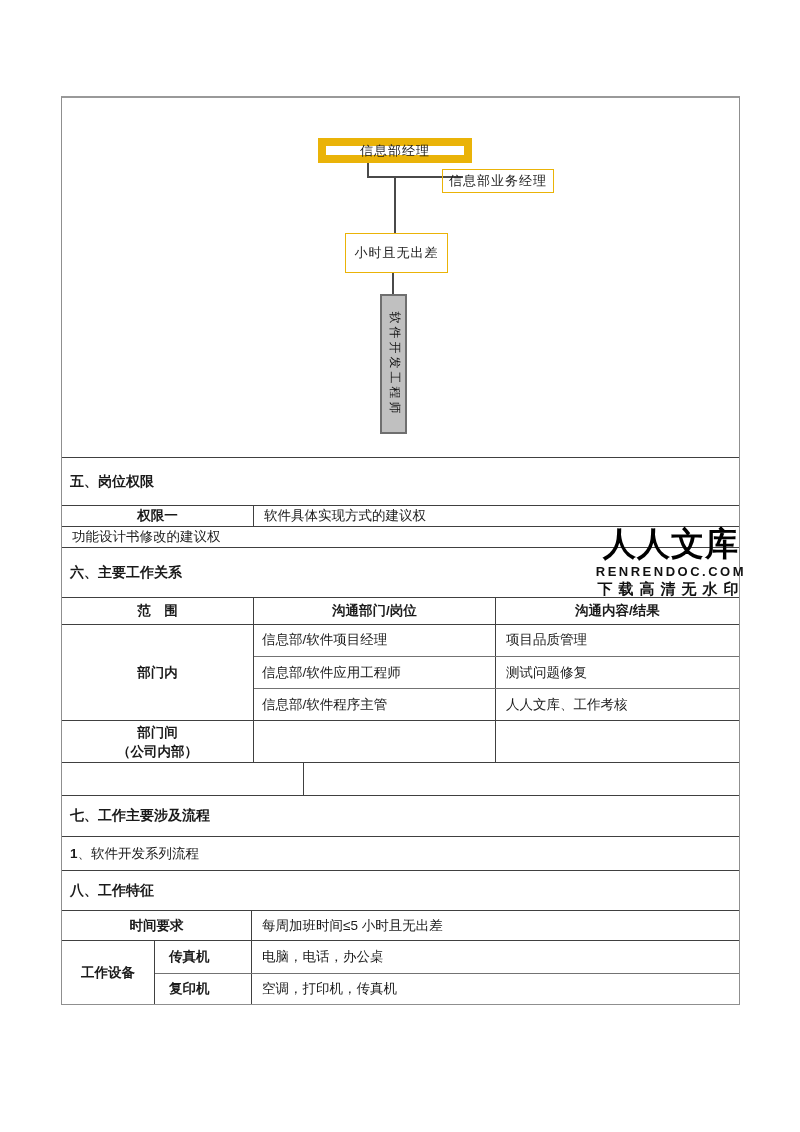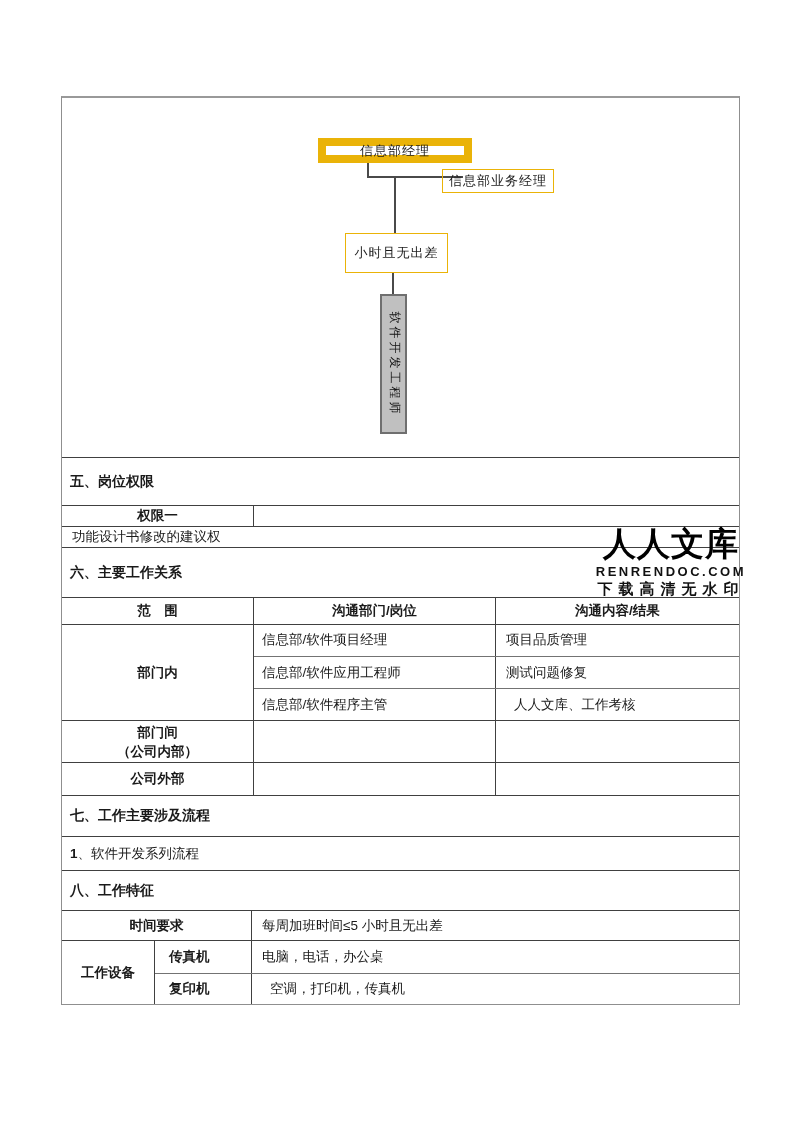"软件具体实现方式的建议权" div.cell { html: none -> <div>软件具体实现方式的建议权</div> }
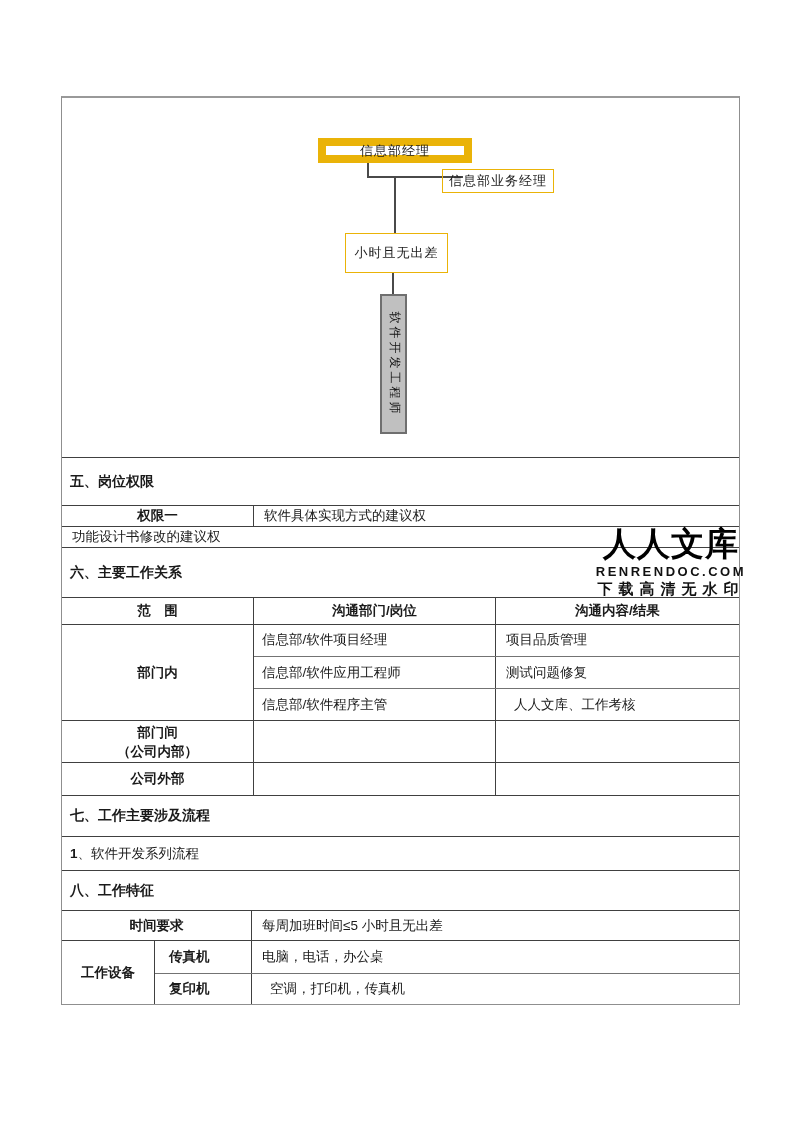"信息部/软件程序主管" .group .right-col .sub-row.last { gap: 8px -> none }
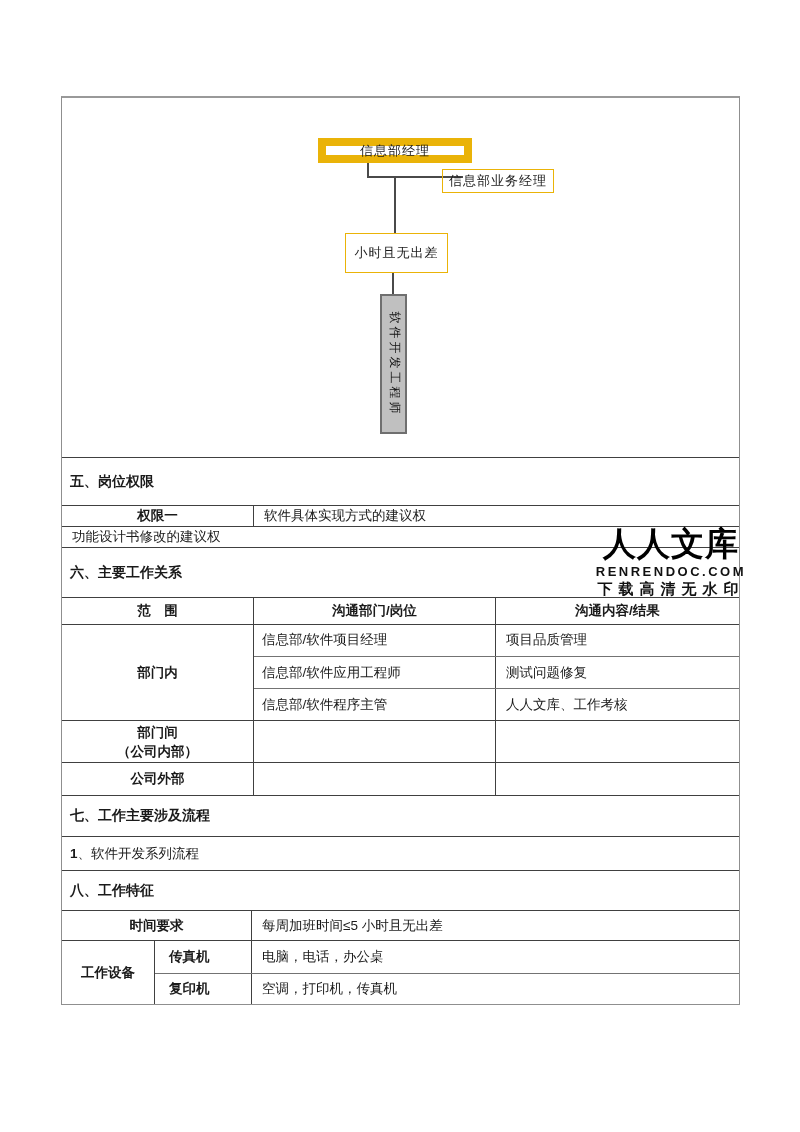"公司外部" div.cell { html: <div>公司外部</div> -> none }
